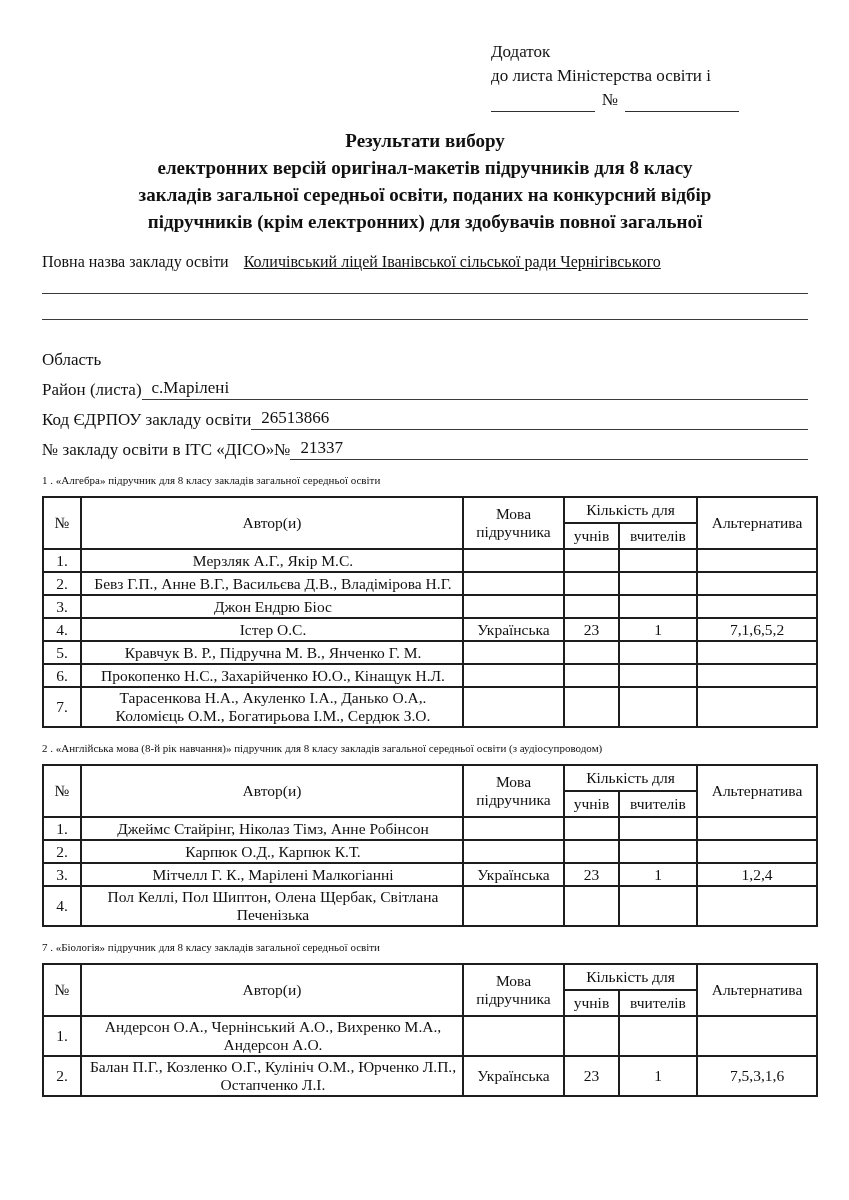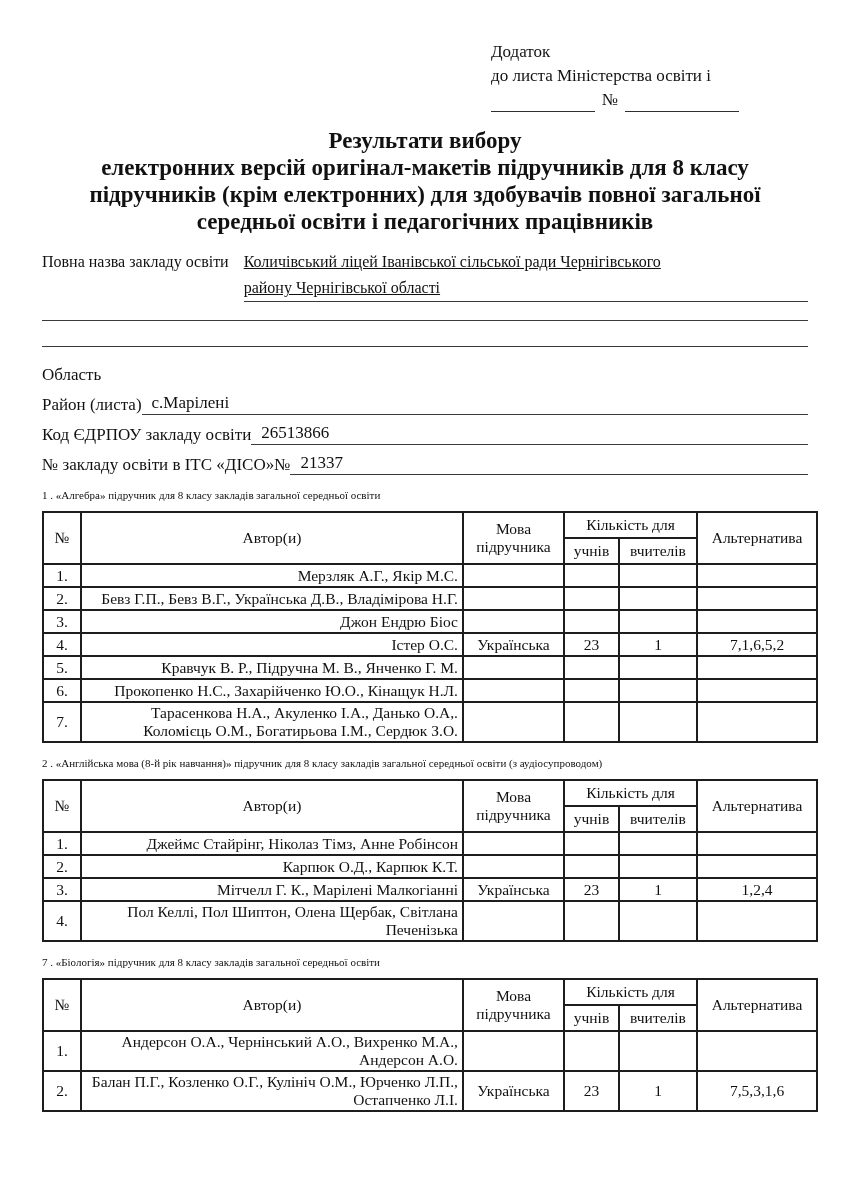"Результати вибору" .doc-title { font-size: 23px -> 19px }
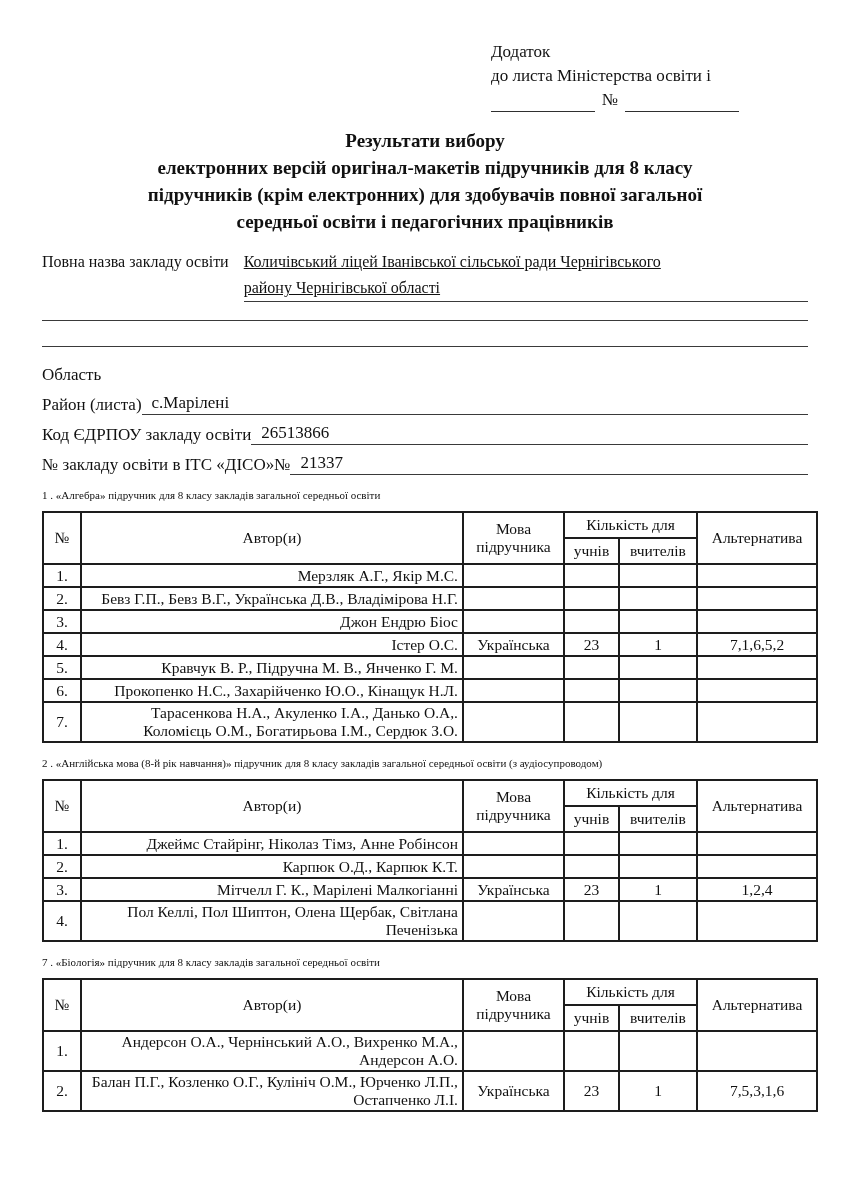"закладів загальної середньої освіти," div { html: none -> <div>закладів загальної середньої освіти, поданих на конкурсний відбір</div> }
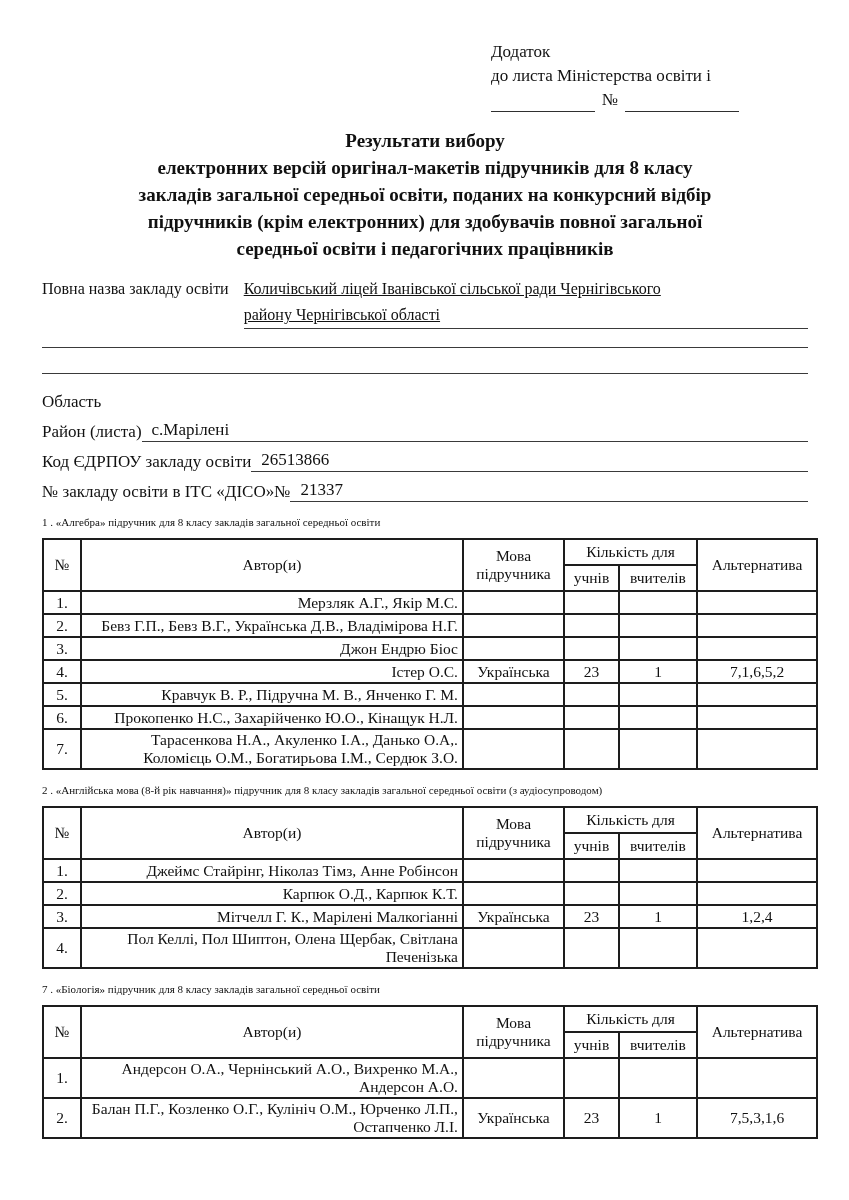"середньої освіти і педагогічних" div { html: <div>середньої освіти і педагогічних працівників</div> -> none }
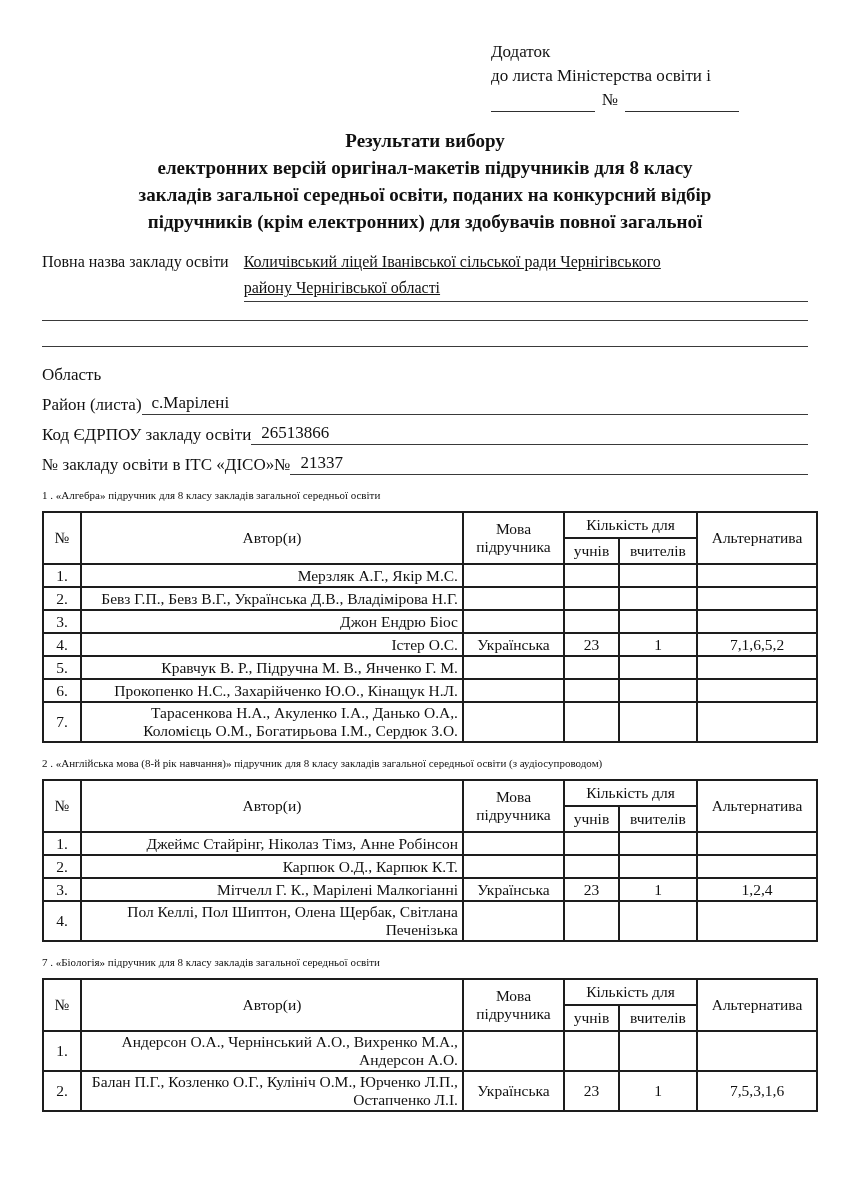"району Чернігівської області" div.l2 { html: <div>району Чернігівської області</div> -> none }
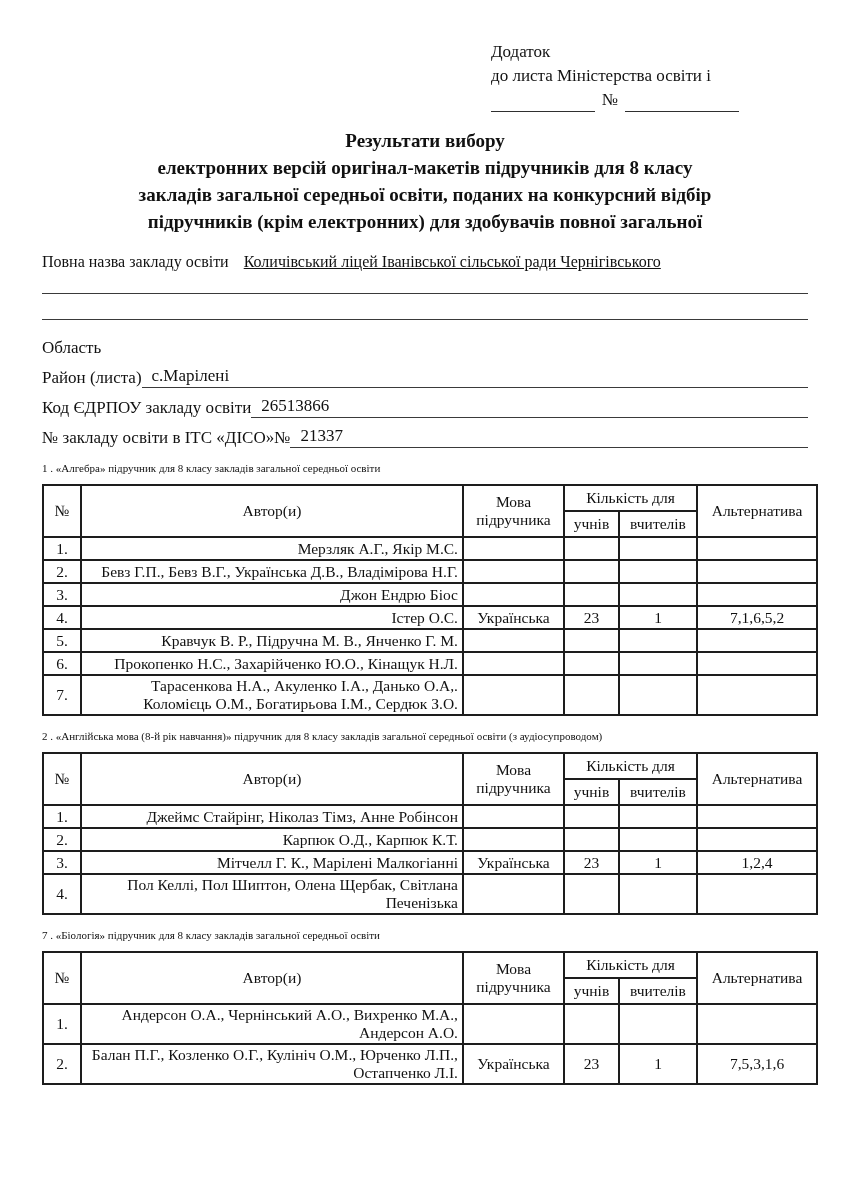"Область" .form-row.first { margin-top: 8px -> 20px }
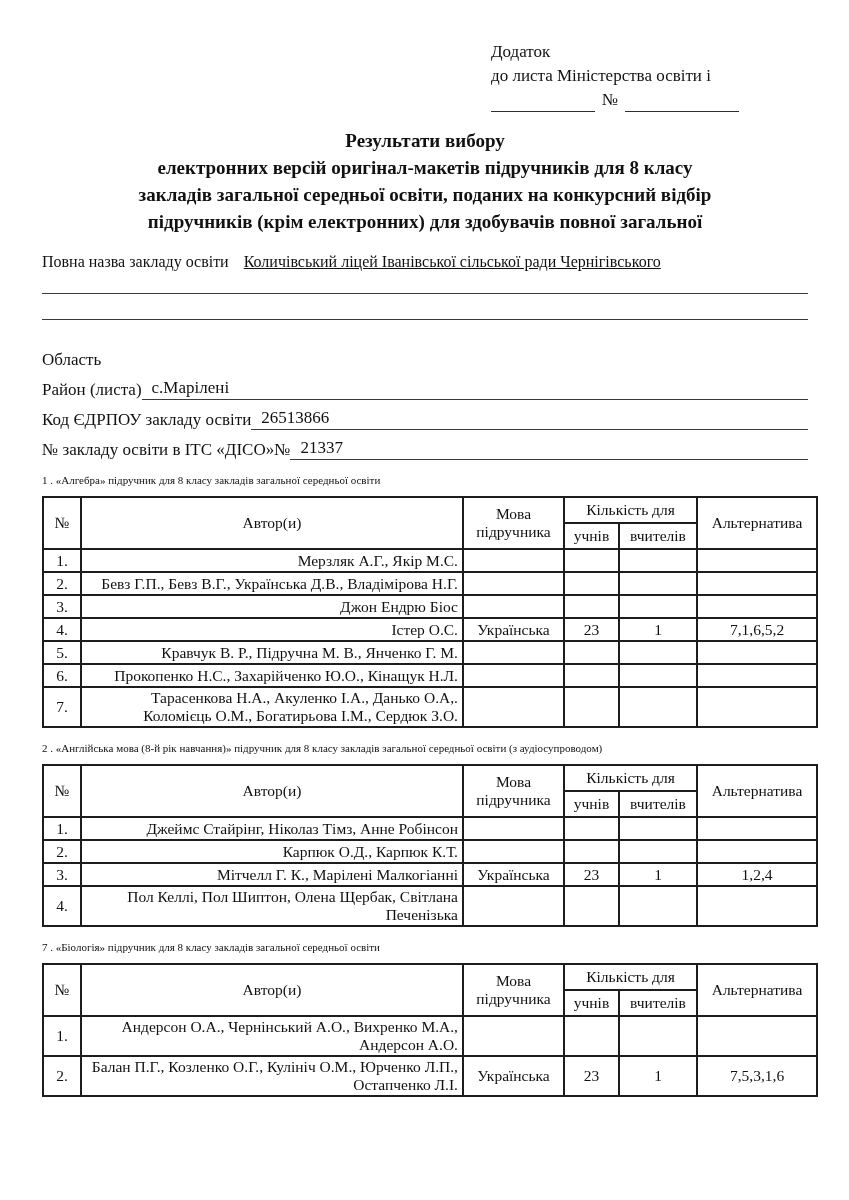"Мерзляк А.Г., Якір М.С." table.book-table td.authors-cell { text-align: right -> center }
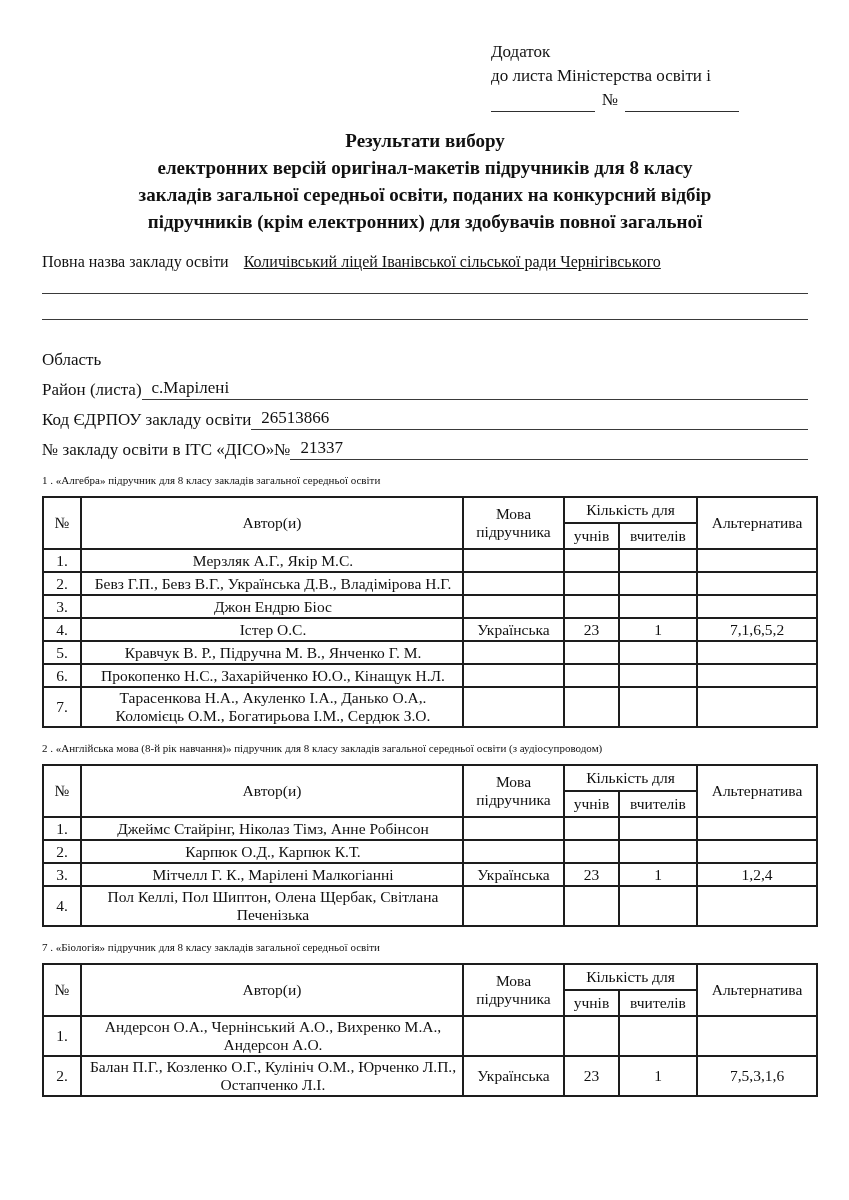"Бевз Г.П., Бевз В.Г., Українська" td.authors-cell { text: Бевз В.Г., Українська -> Анне В.Г., Васильєва }
